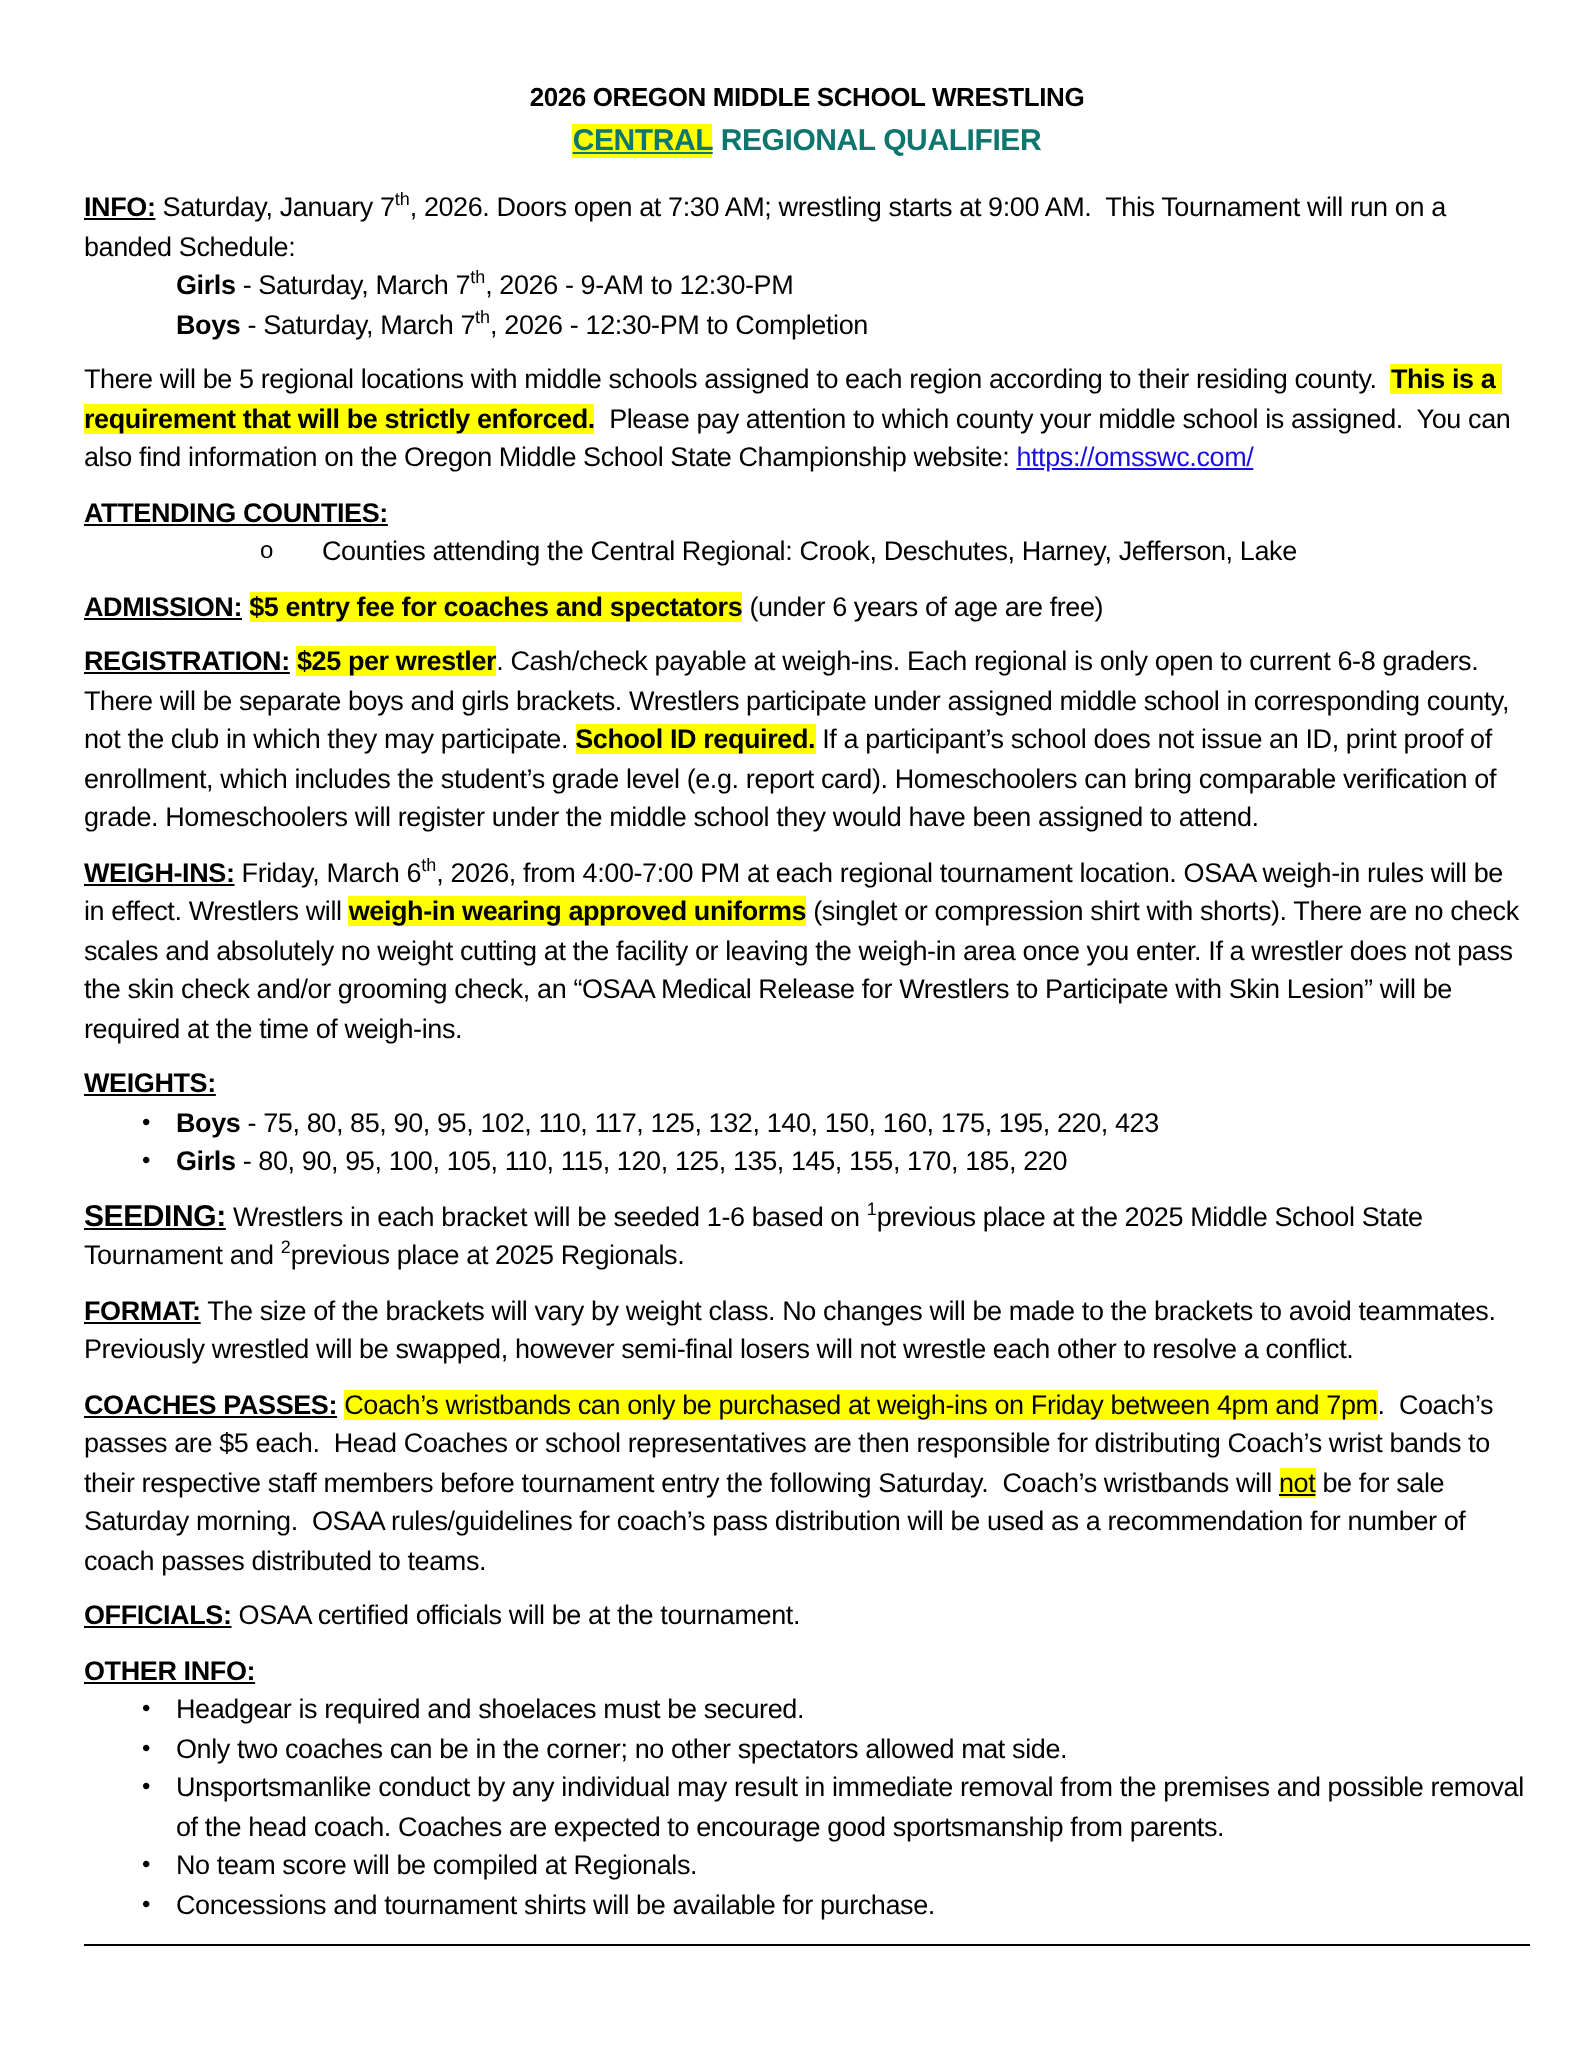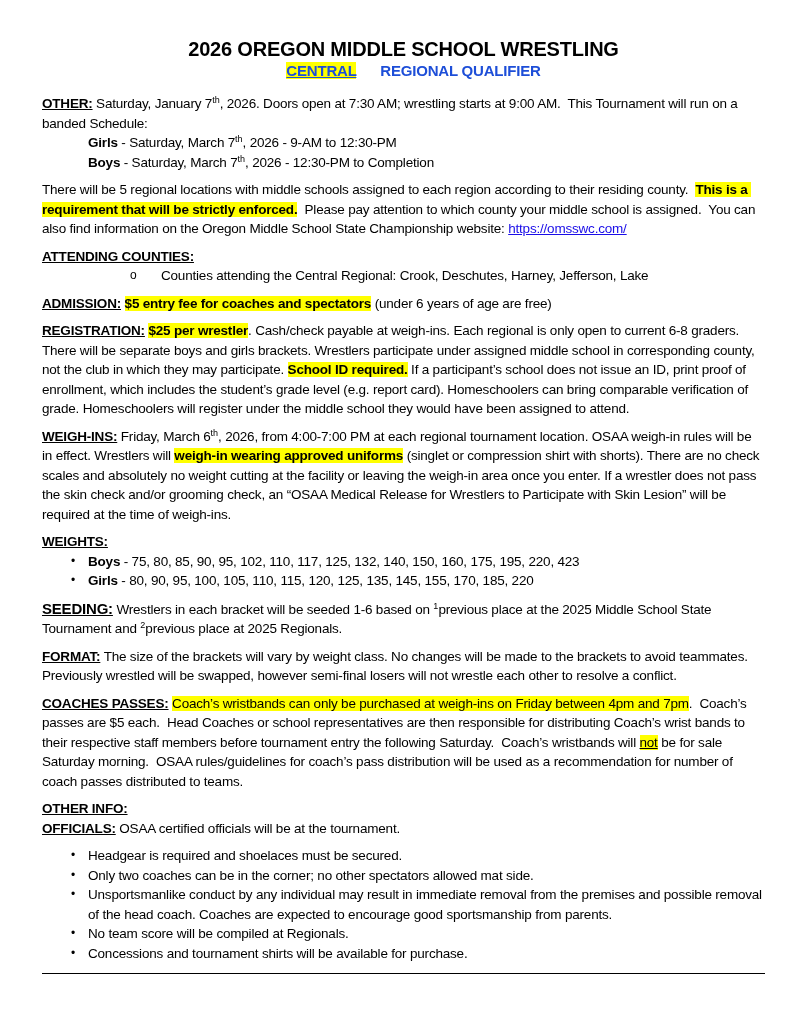"2026 OREGON MIDDLE SCHOOL WRESTLING" .title { font-size: 20px -> 13px }
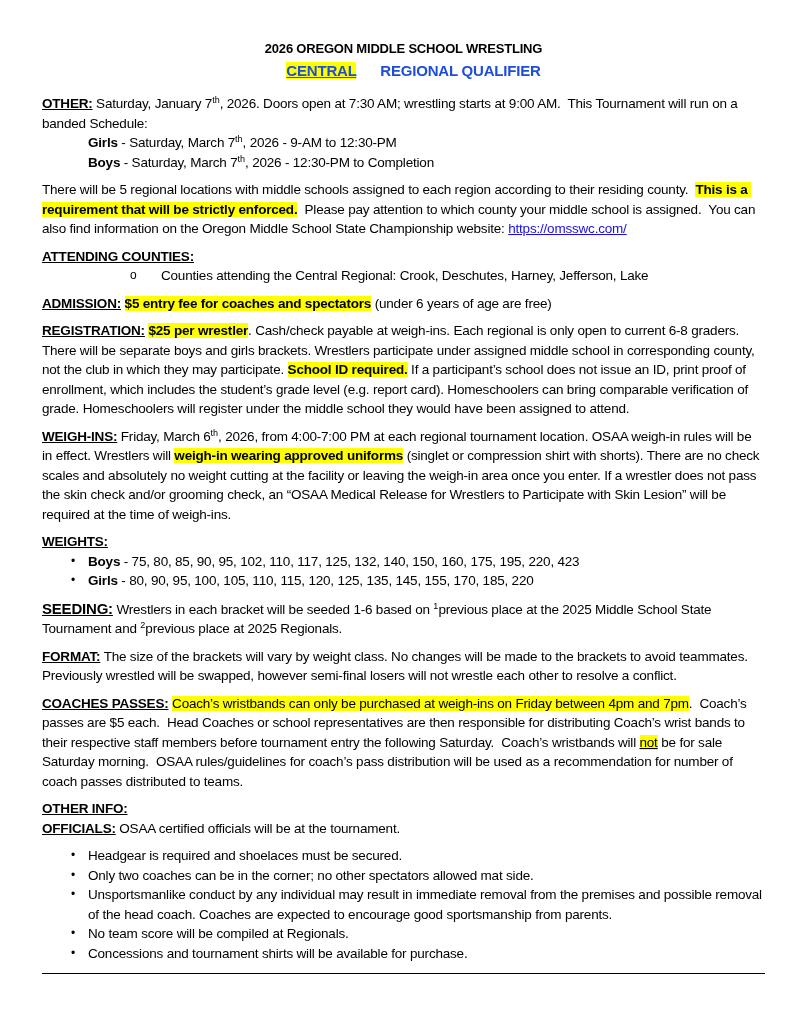"CENTRAL" .blue { color: #1d4ed8 -> #0f766e; margin-left: 20px -> none }
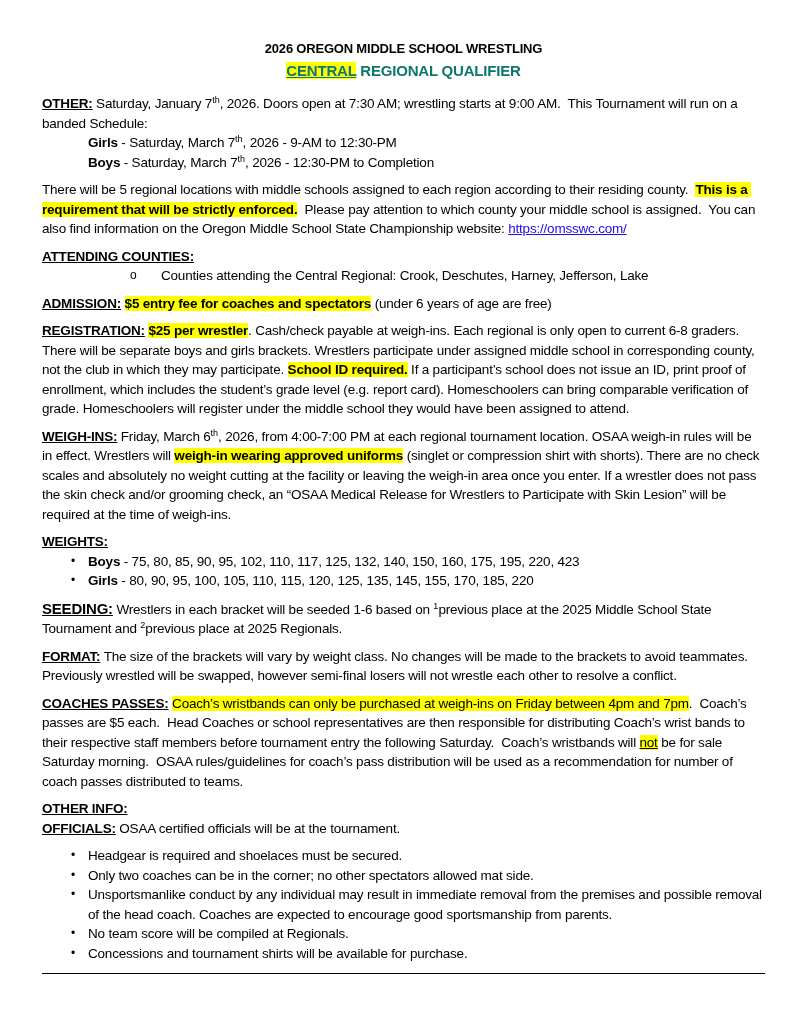"OTHER:" span.b { text: OTHER -> INFO }
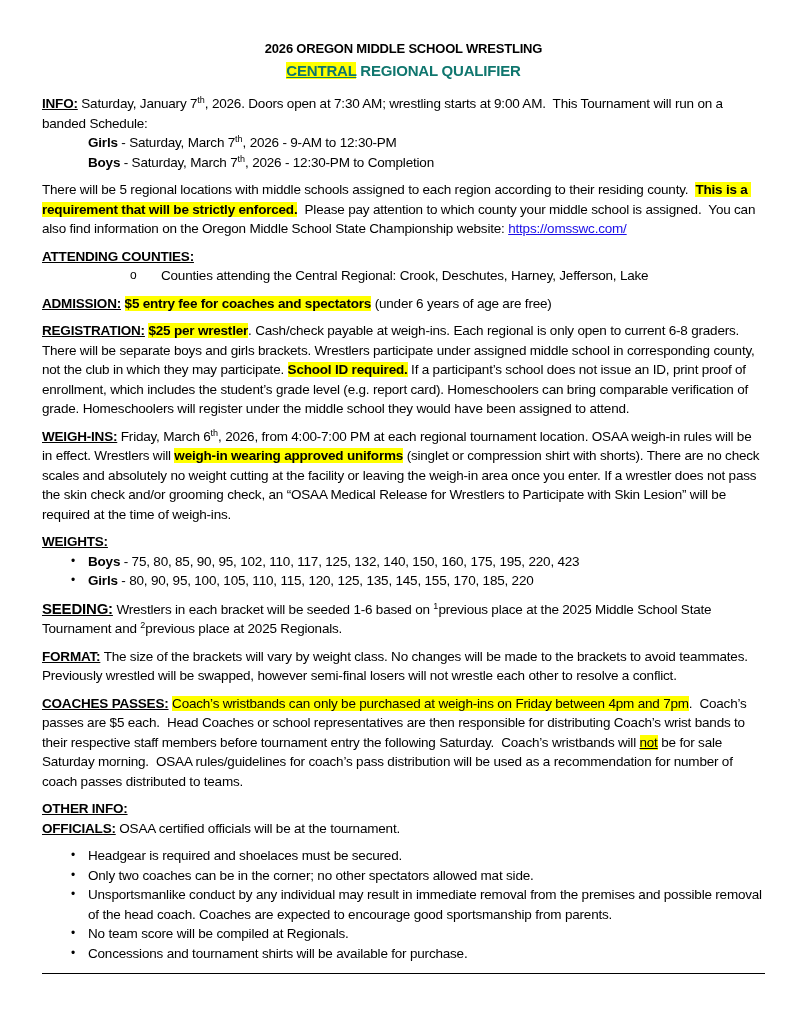"OTHER INFO:" p.rich { order: before "OFFICIALS: OSAA certified officials will" -> after "OFFICIALS: OSAA certified officials will" }
